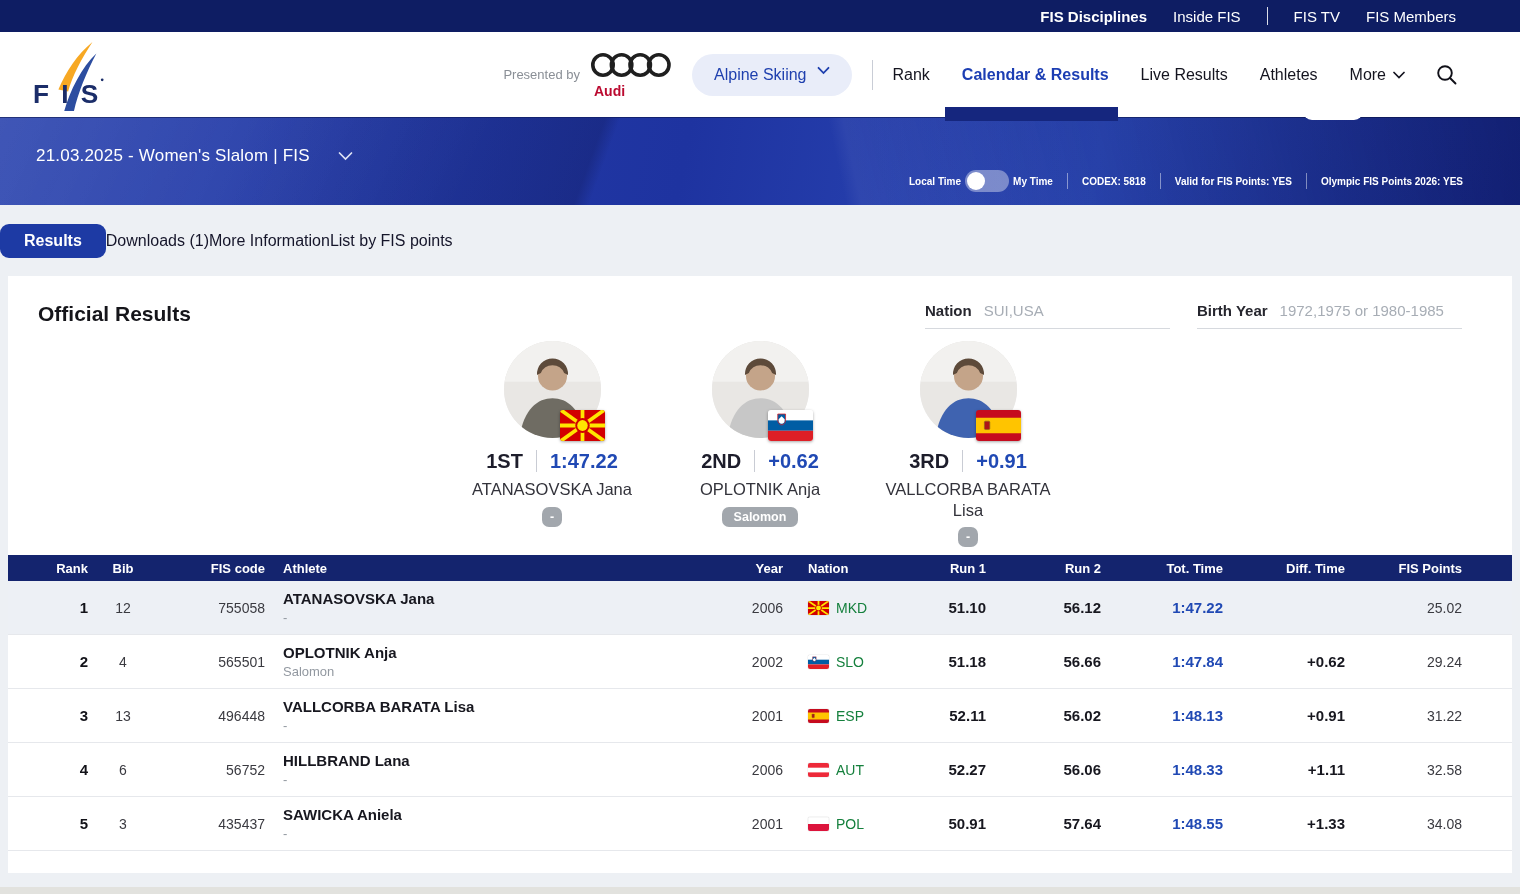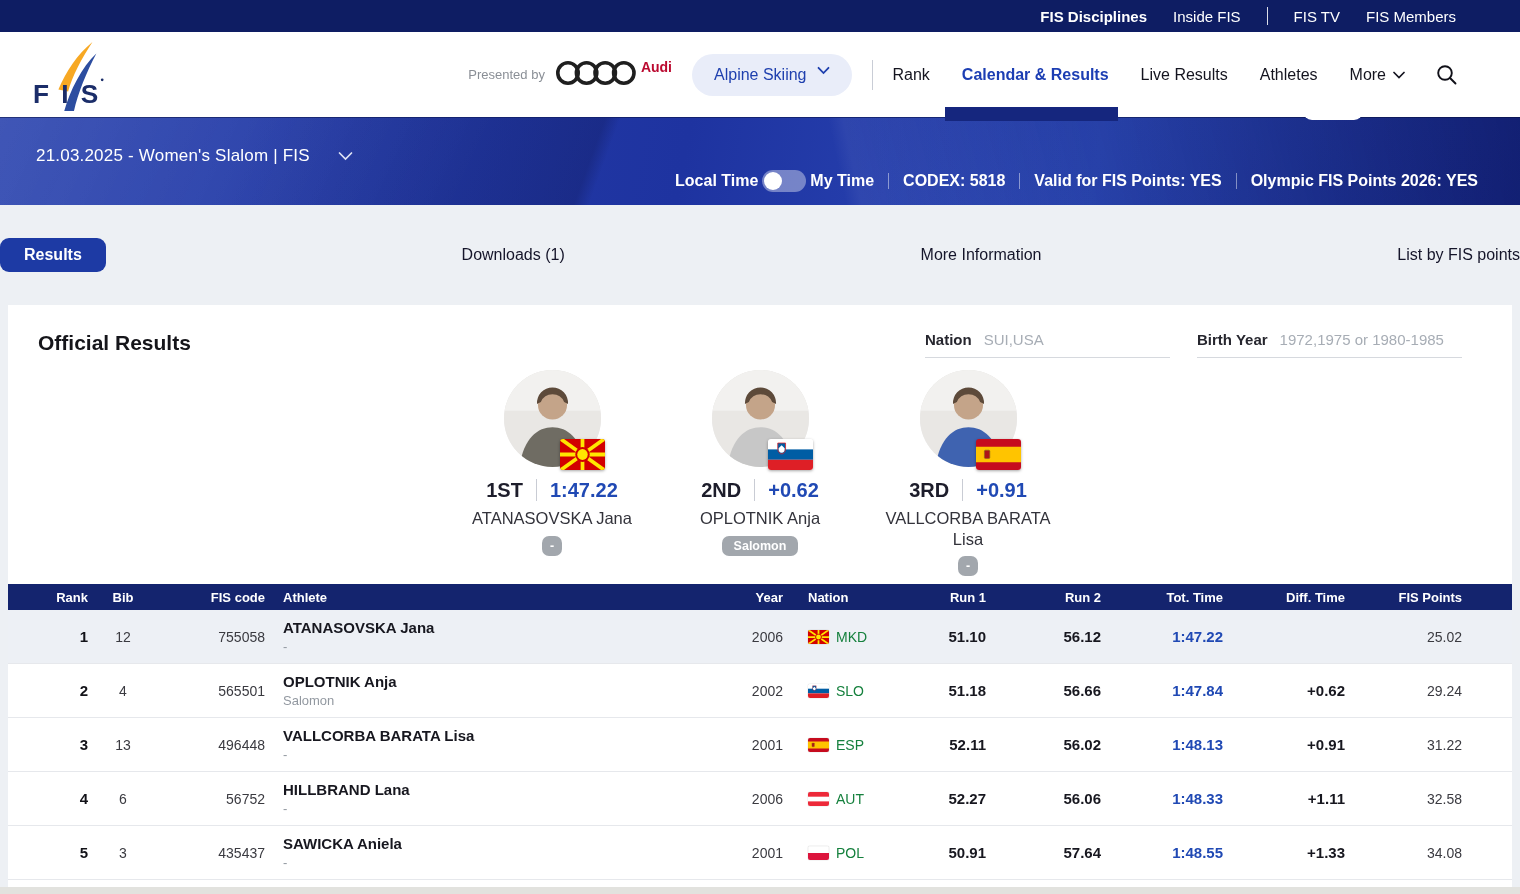"Audi" .audi-block { flex-direction: row -> column }
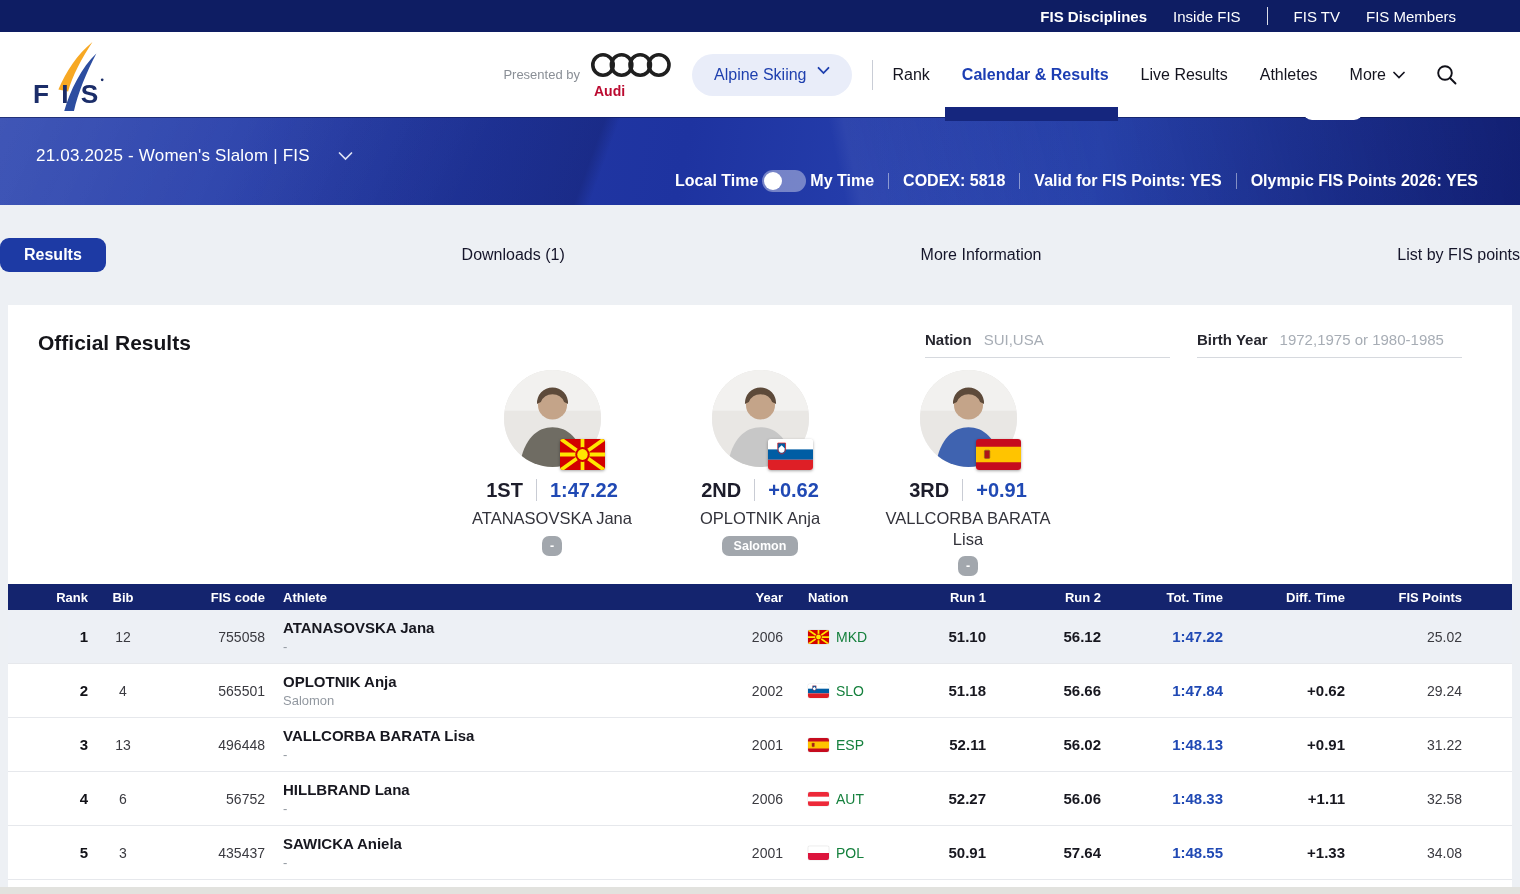"Local Time" .banner-info { font-size: 16px -> 10px; right: 42px -> 57px }
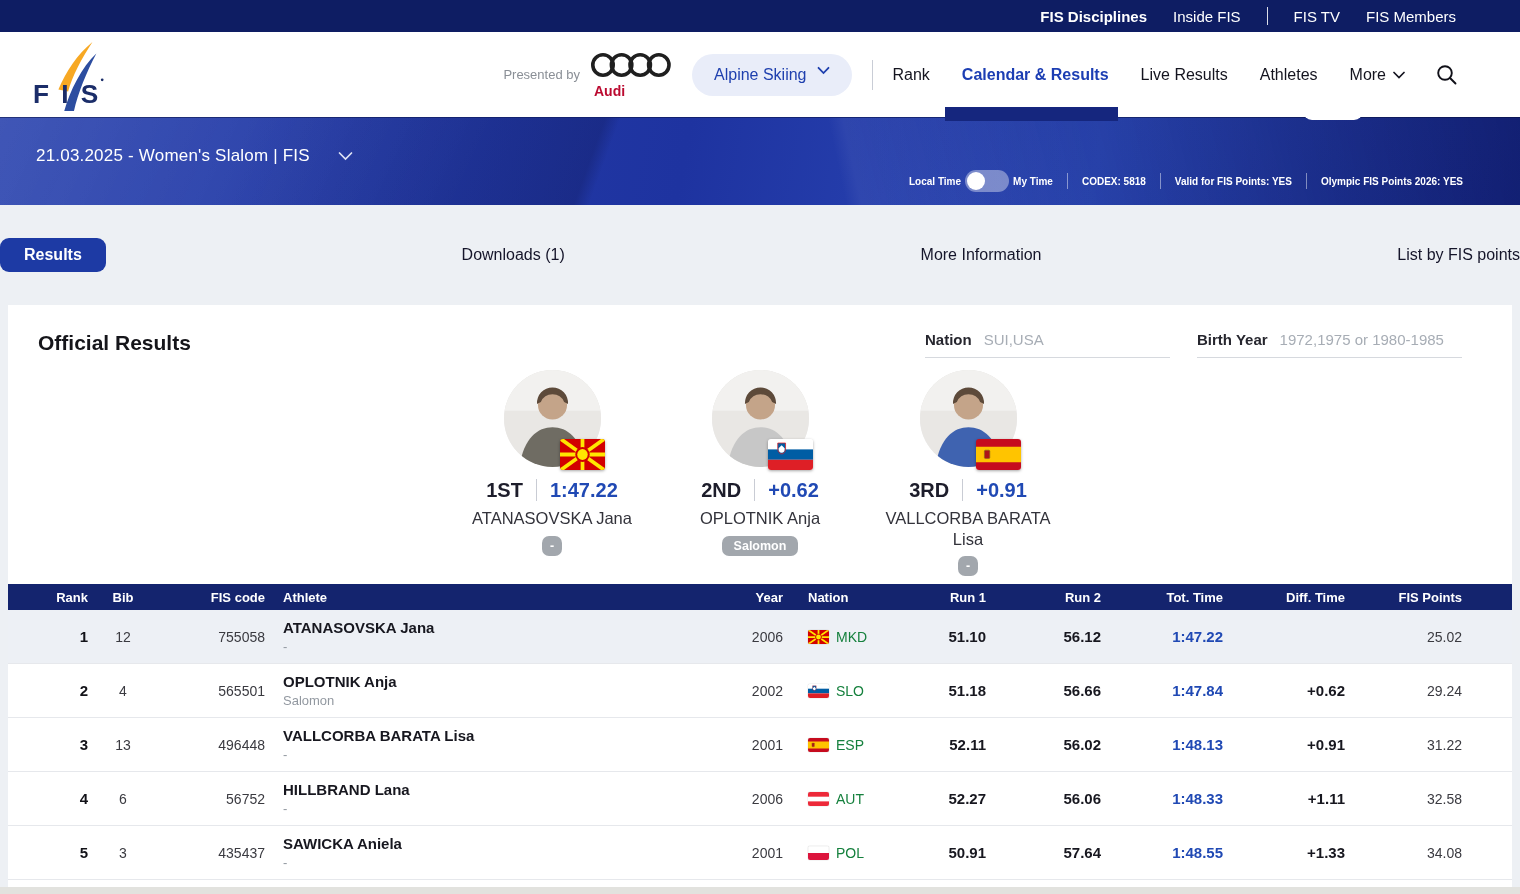"Results" .tabs-row { gap: 44px -> none; height: 100px -> 71px; justify-content: space-between -> flex-start }
